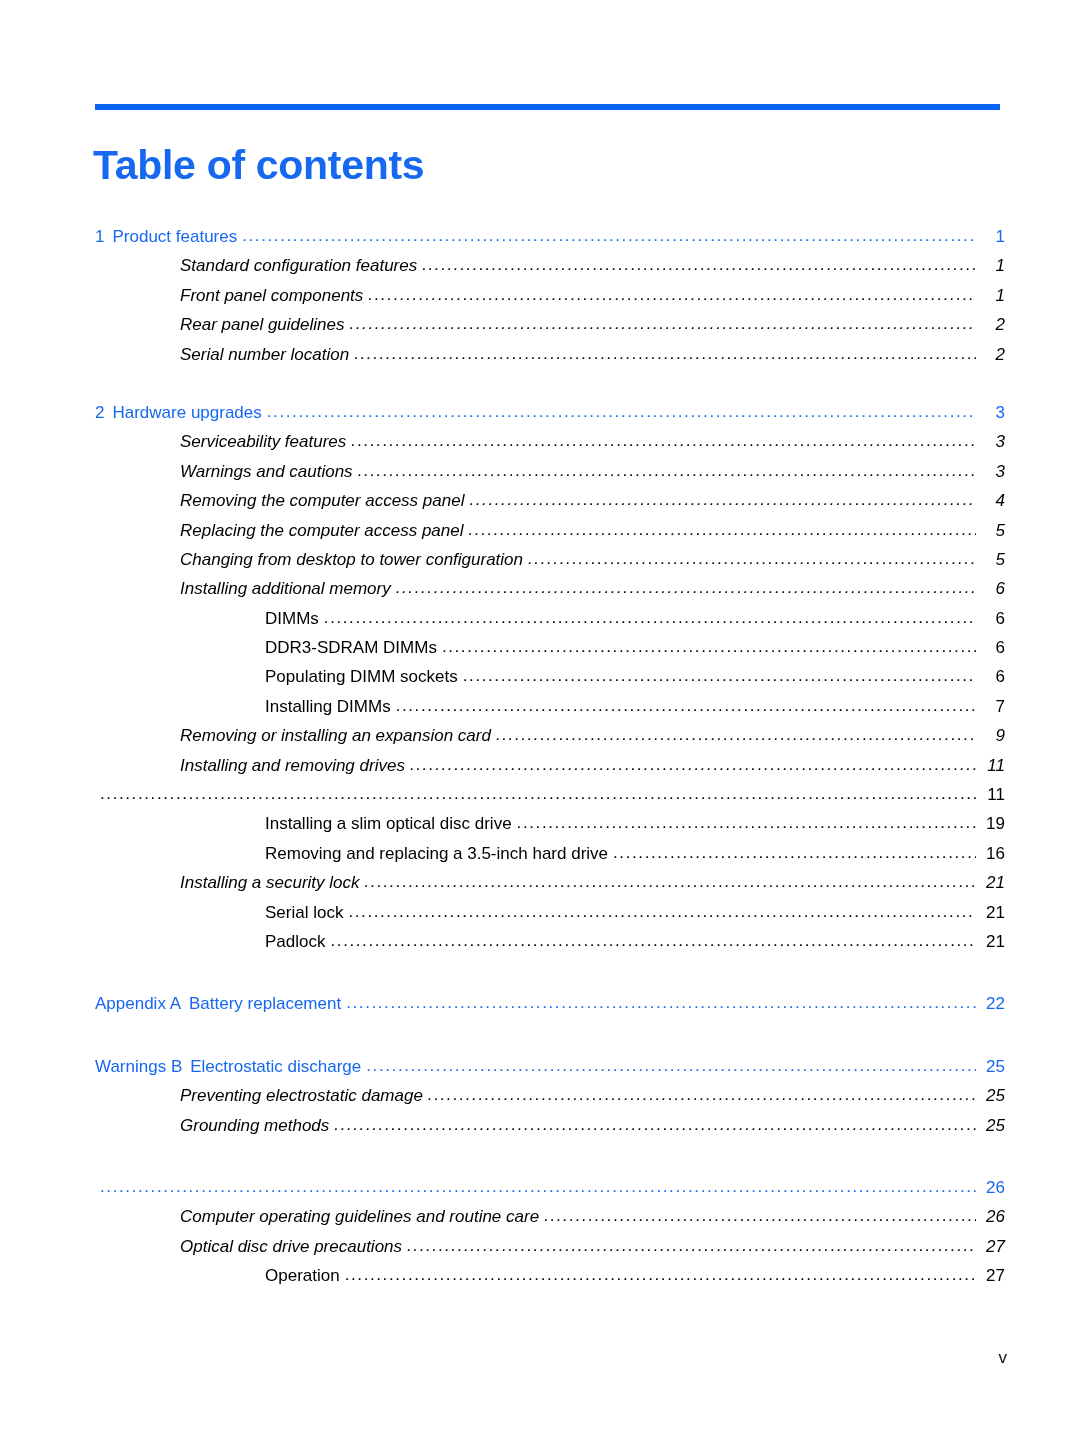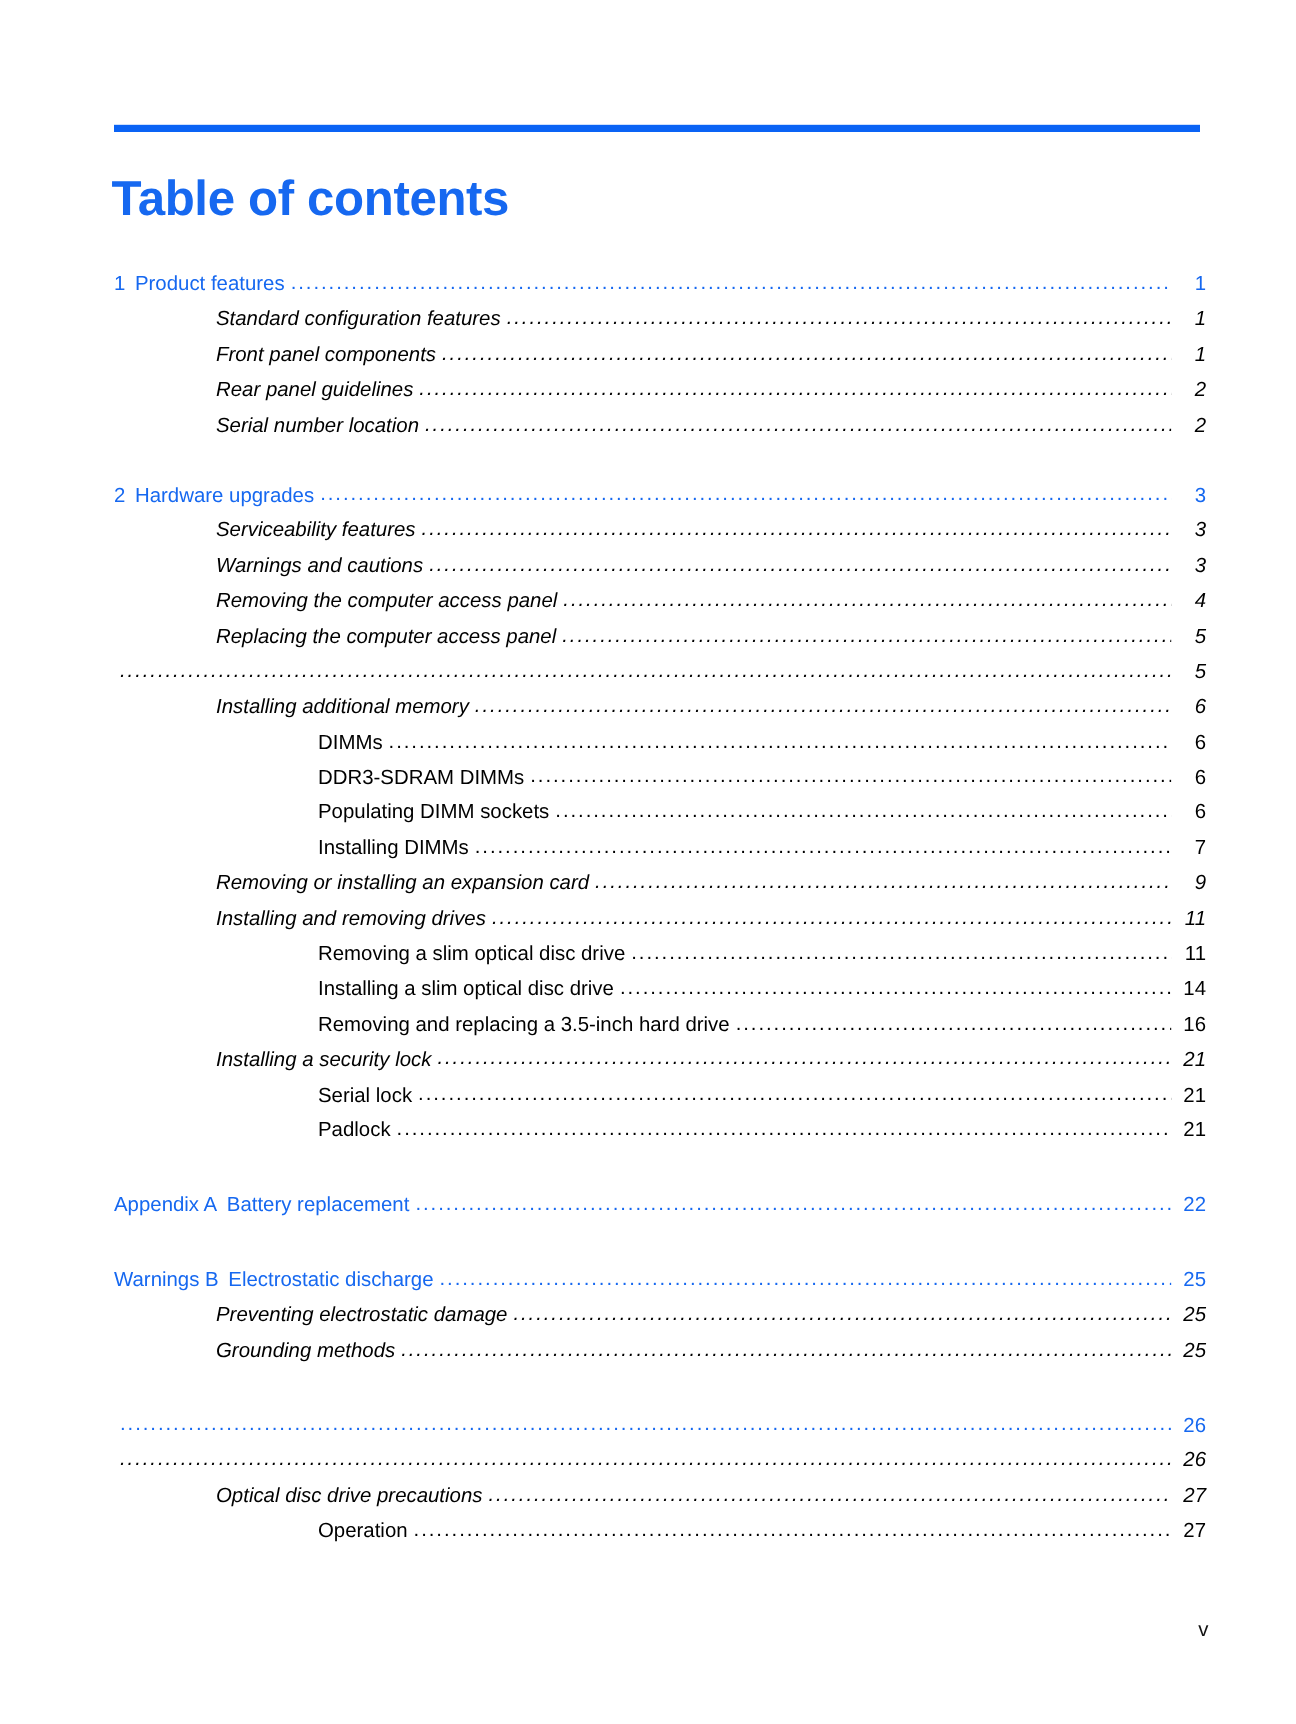"Changing from desktop to tower" span.label { html: none -> <span>Changing from desktop to tower configuration</span> }
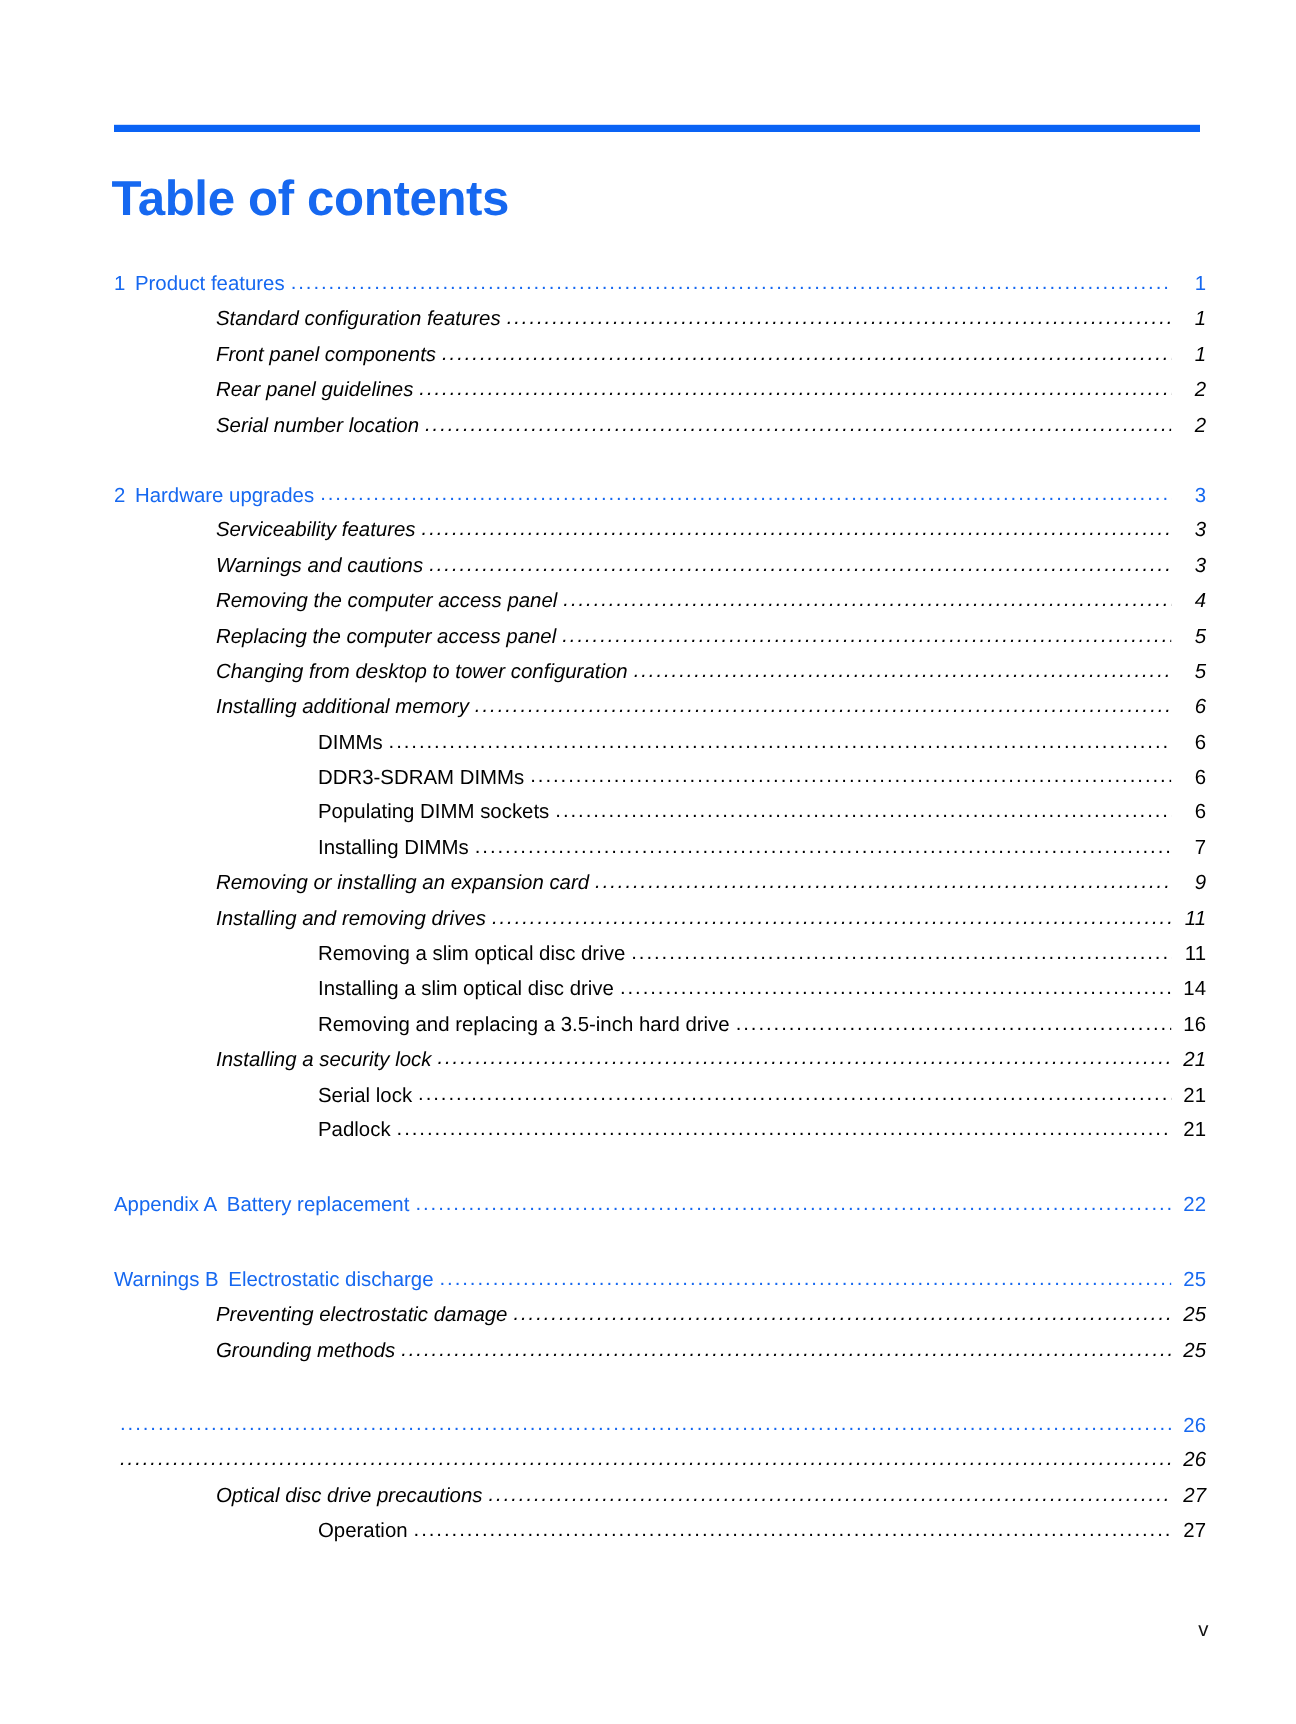"Removing a slim optical disc" span.label { html: <span>Removing a slim optical disc drive</span> -> none }
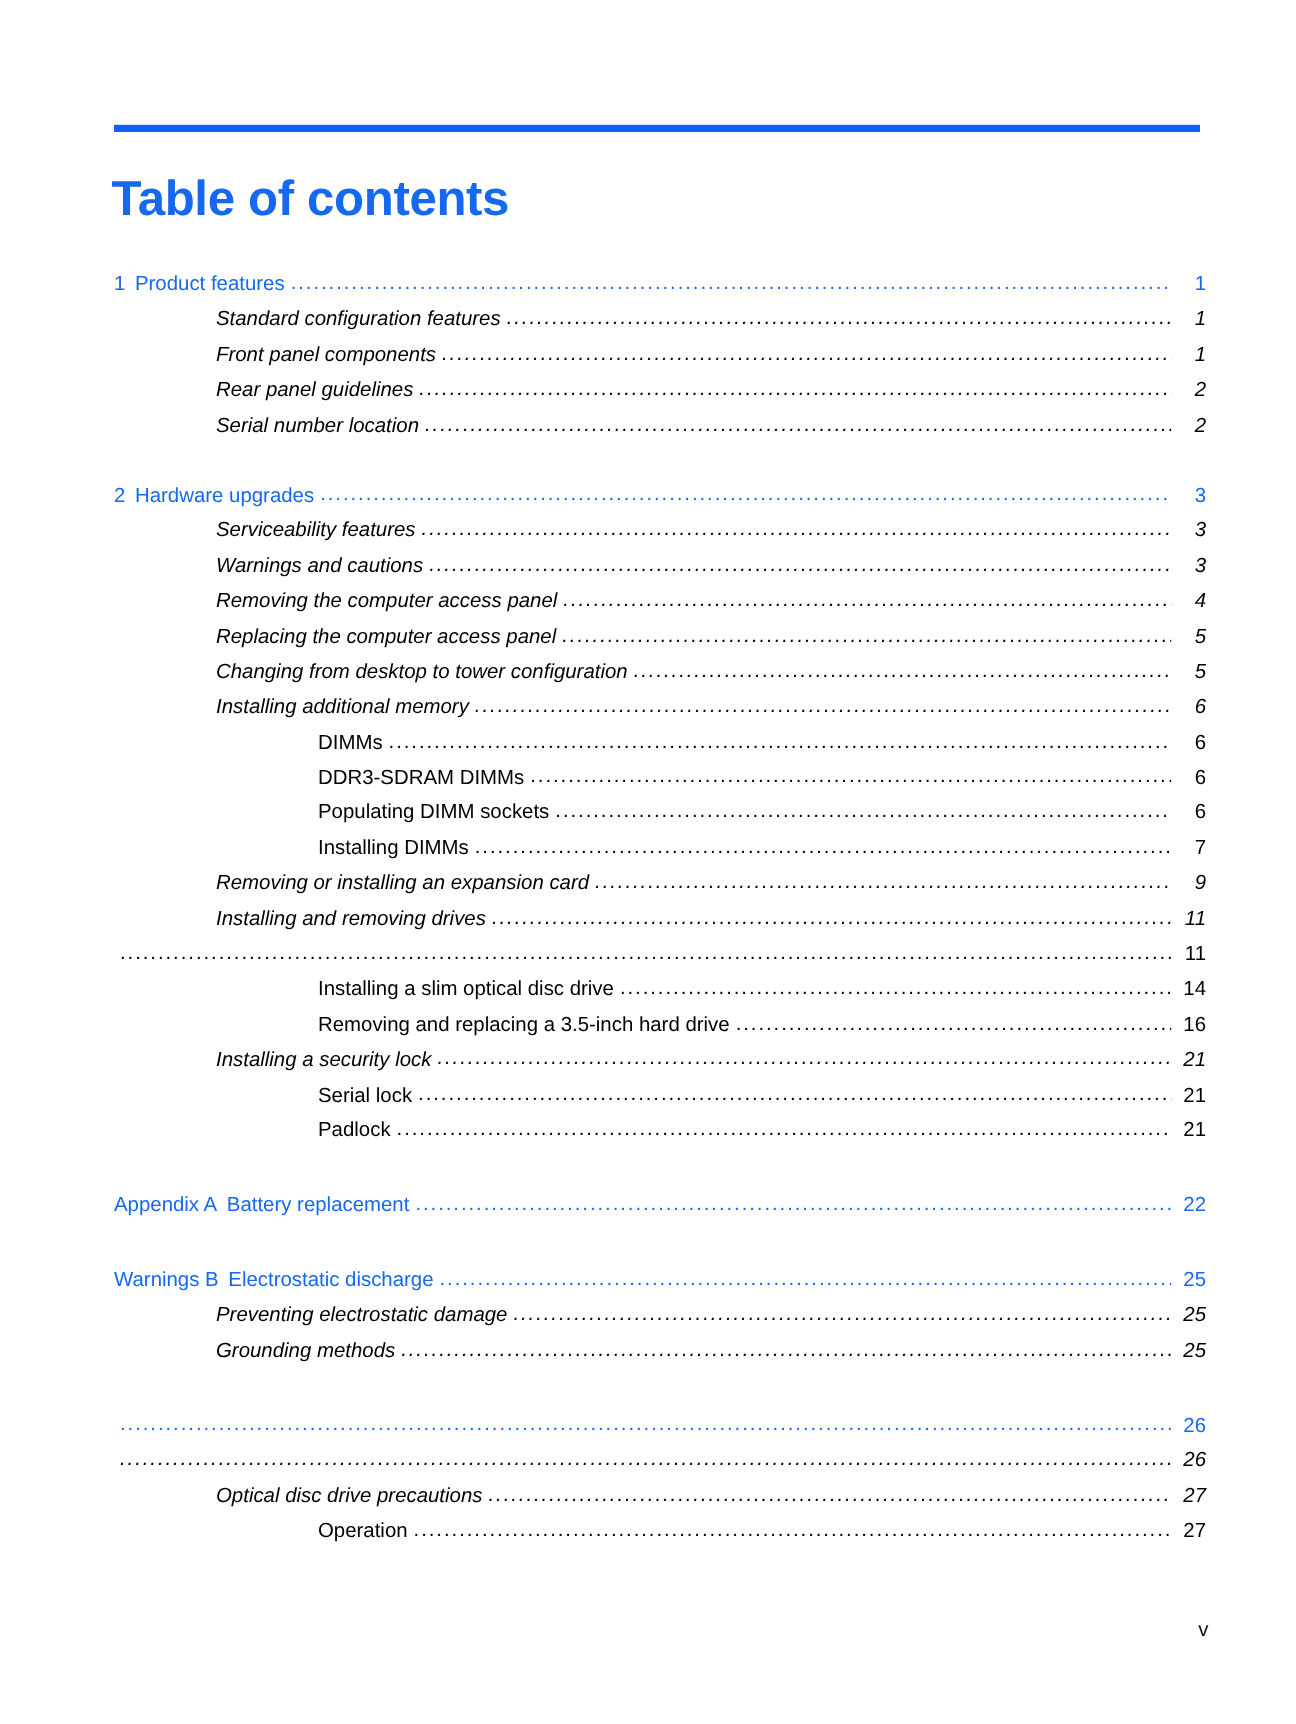"14" span.pageno { text: 14 -> 19 }
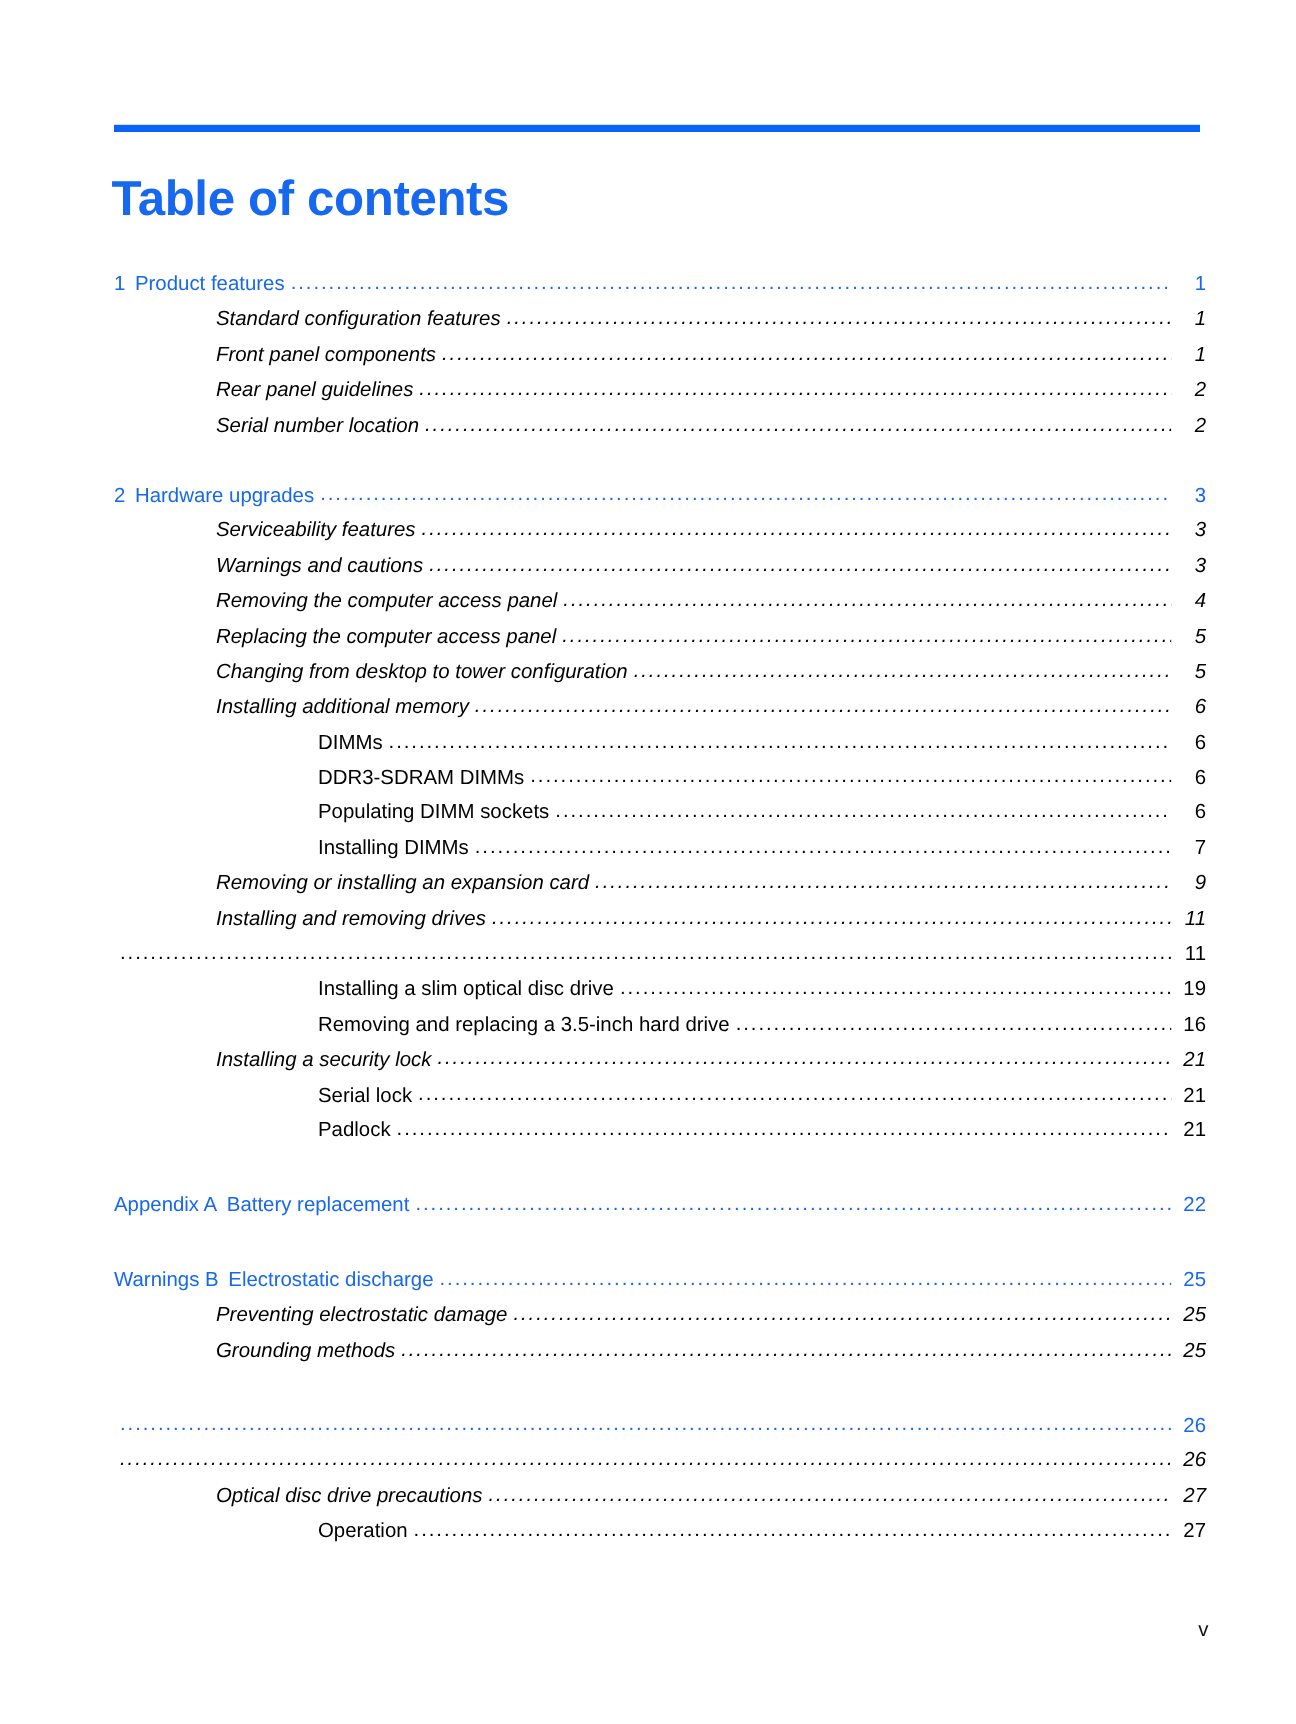"Computer operating guidelines and" span.label { html: none -> <span>Computer operating guidelines and routine care</span> }
